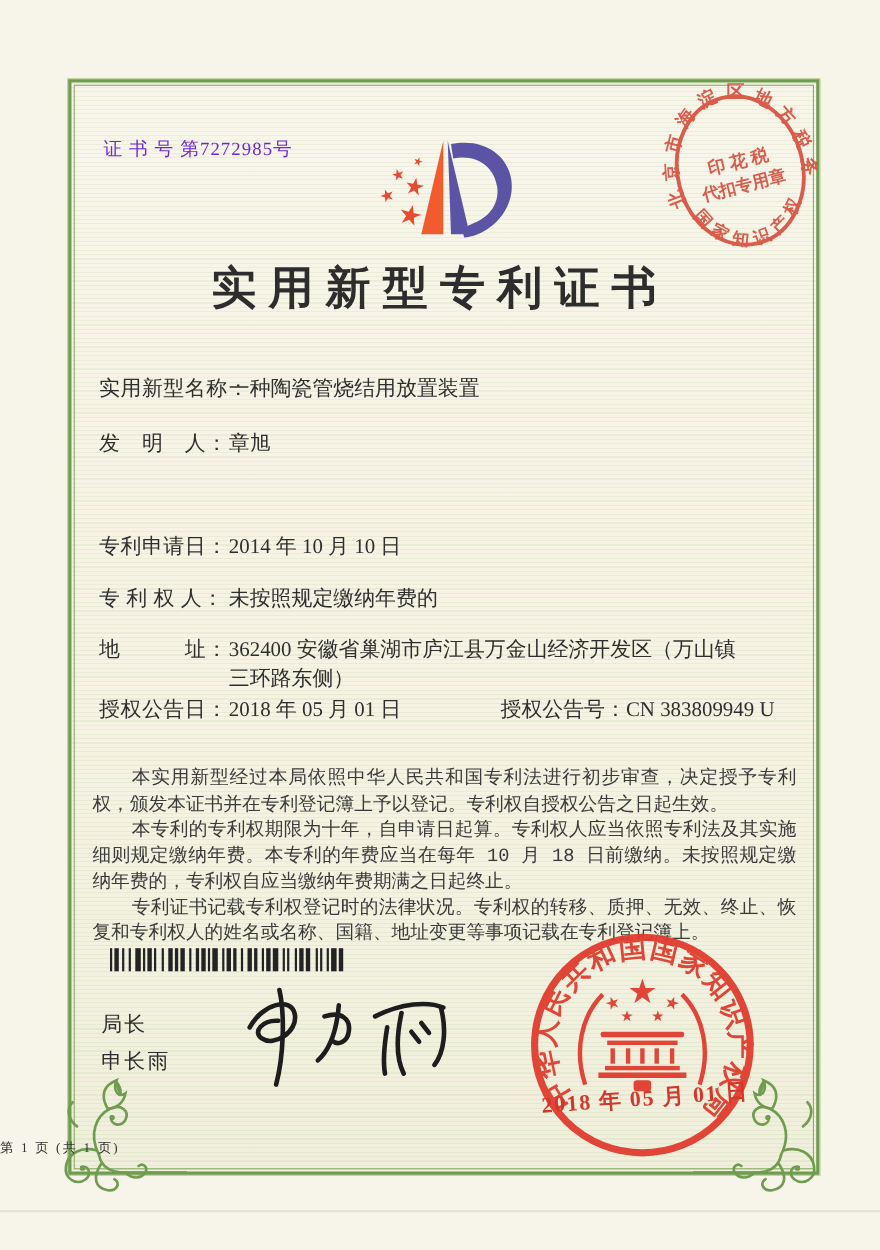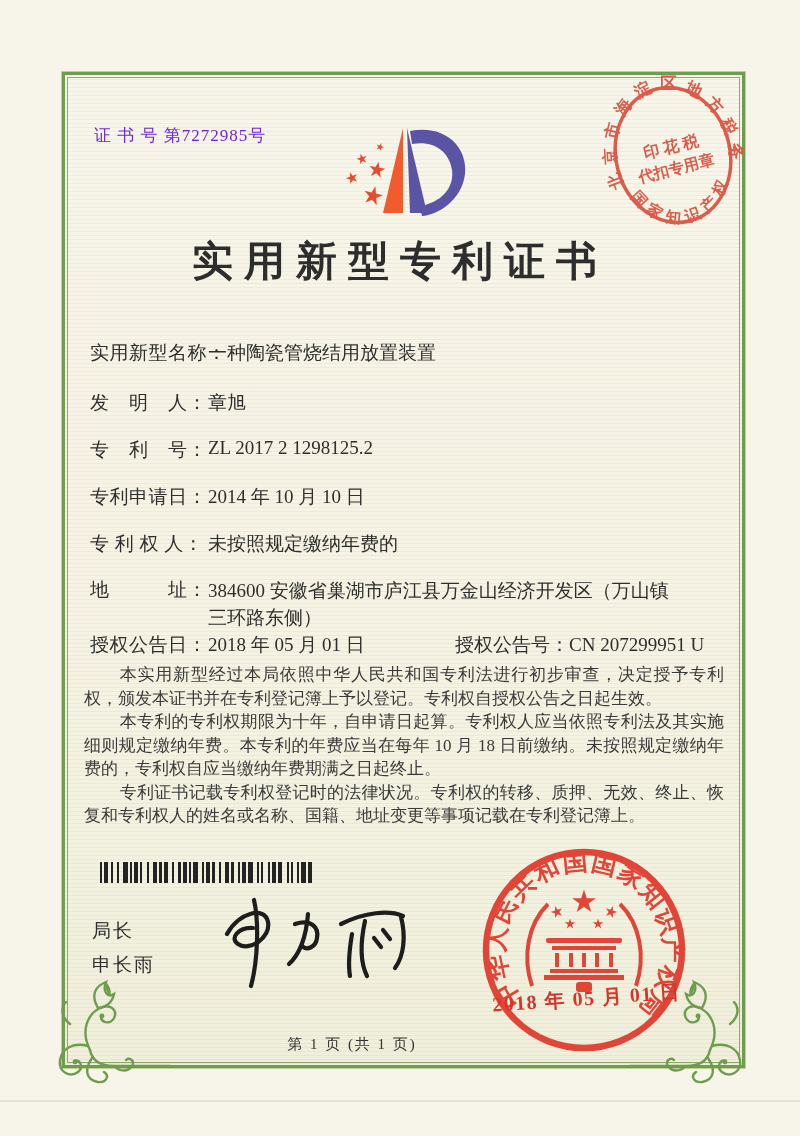"专 利 号：" div.row { html: <div> <span>专 利 号：</span> <span>ZL 2017 2 1298125.2</span> </div> -> none }
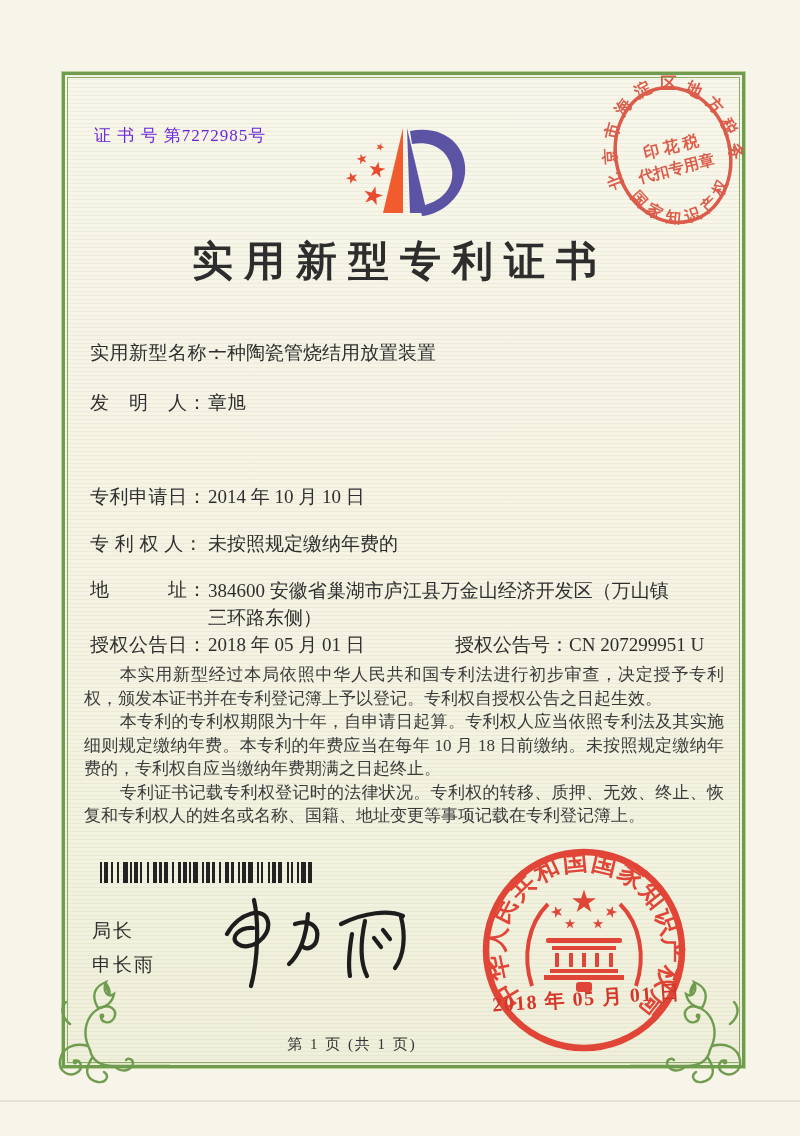"384600 安徽省巢湖市庐江县万金山经济开发区（万山镇三环路东侧）" span.val { text: 384600 -> 362400 }
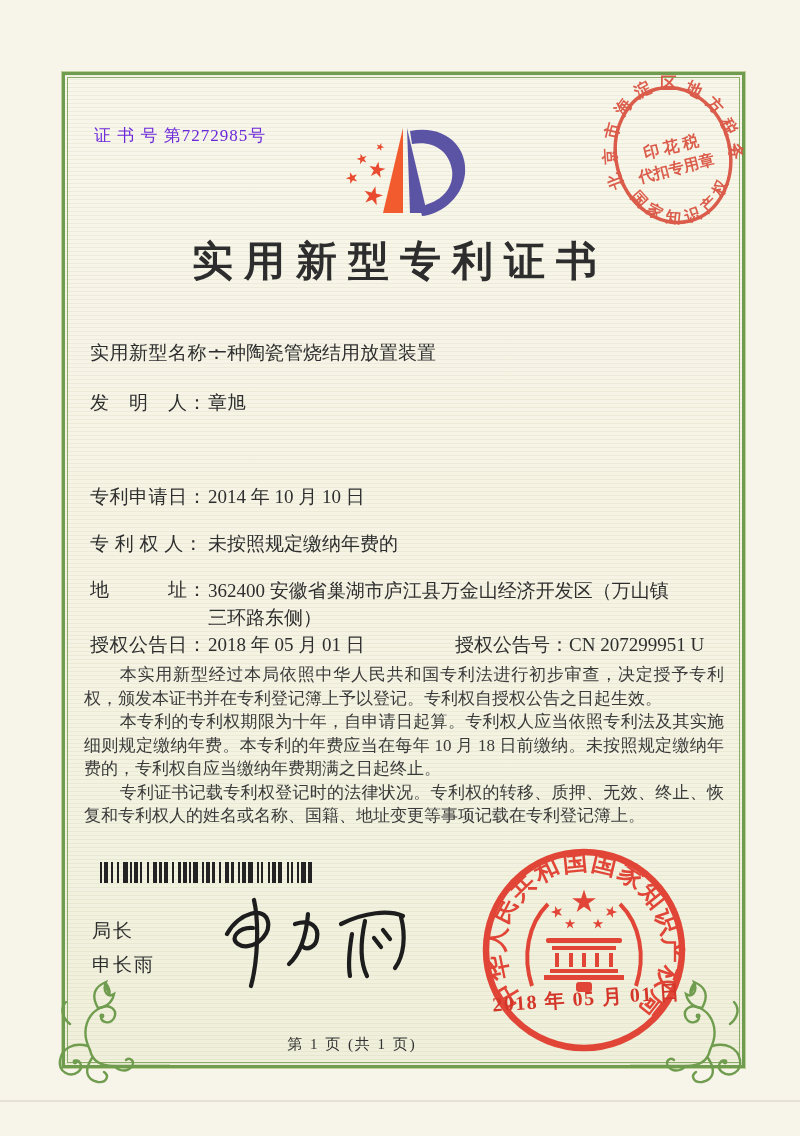"CN 207299951 U" span { text: 207299951 -> 383809949 }
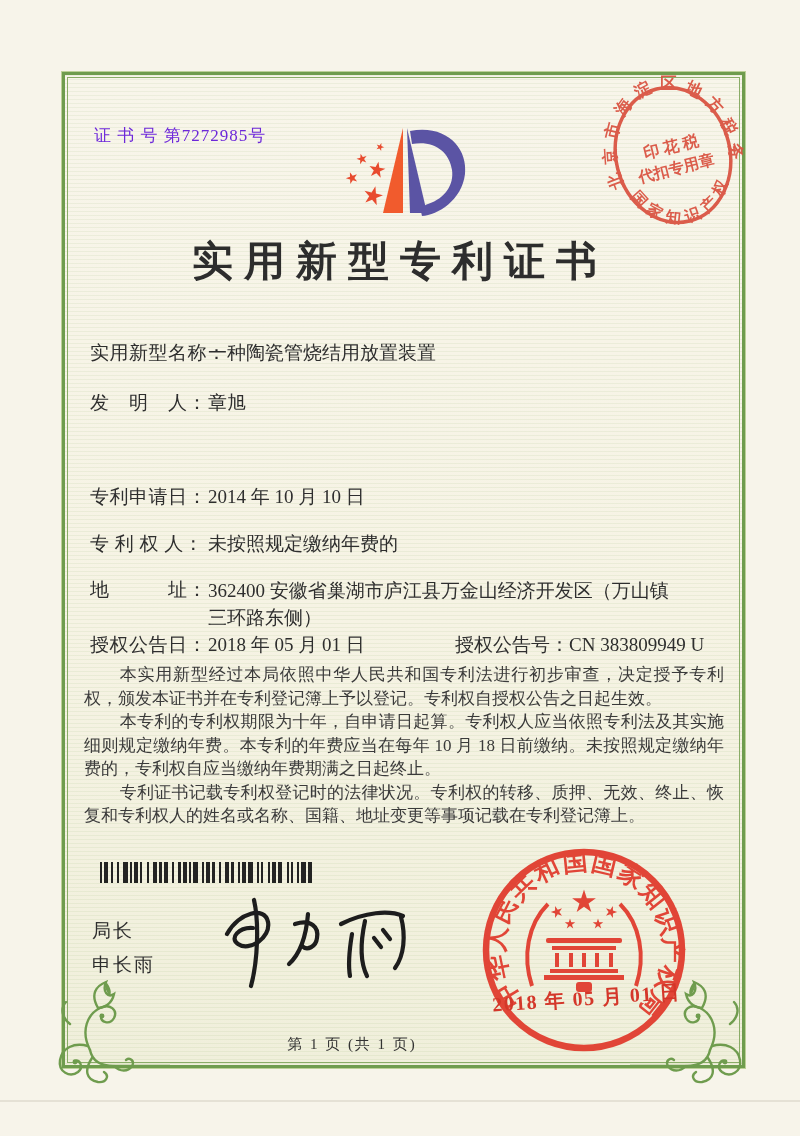"本实用新型经过本局依照中华人民共和国专利法进行初步审查，决定授予专利权，颁发本证" .body-text { font-family: none -> Liberation Mono, monospace; top: 663px -> 697px }
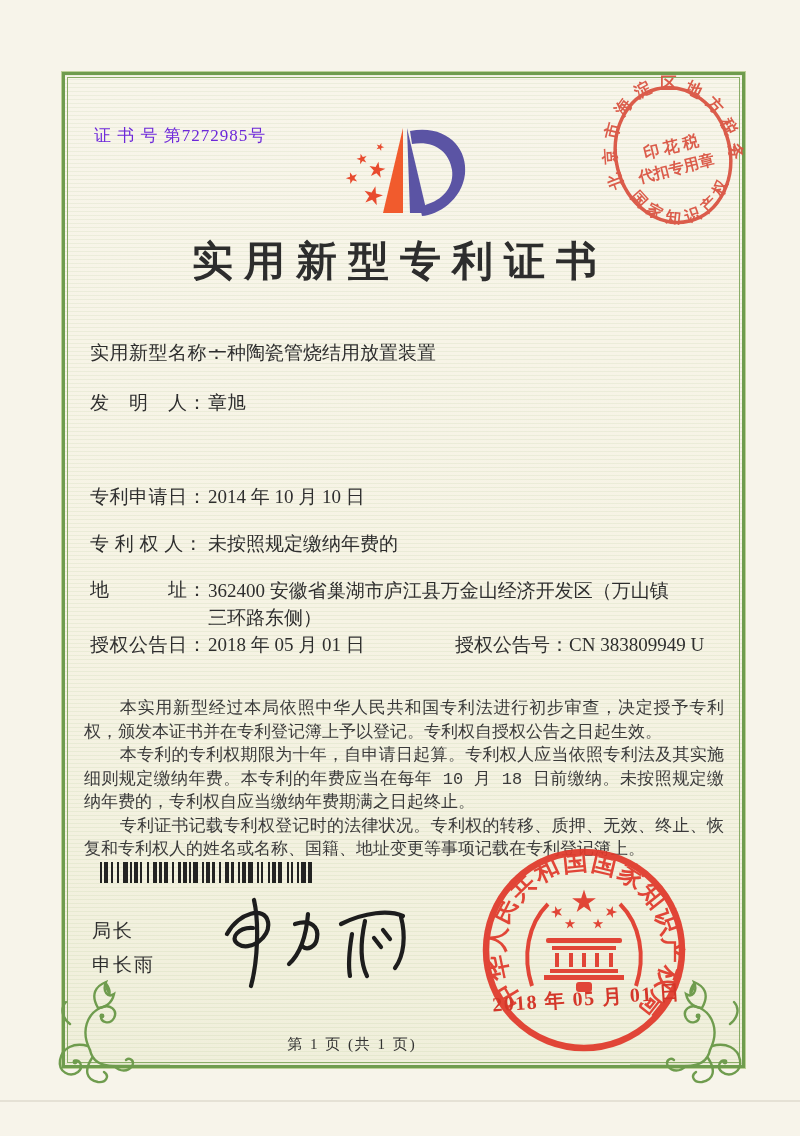"第 1 页 (共 1" .footer { font-size: 15px -> 12px; text-align: center -> none }
